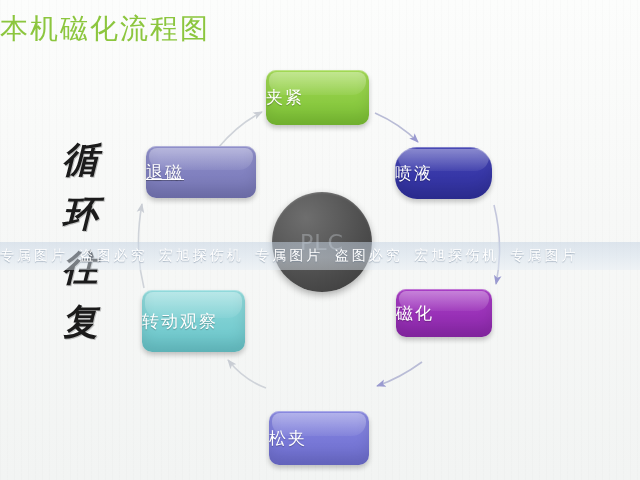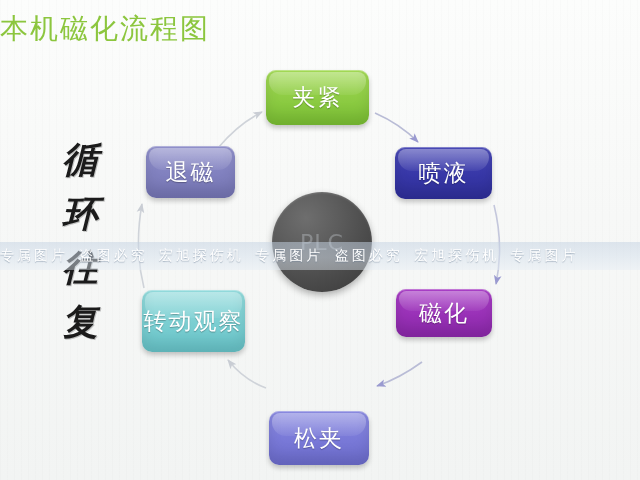"夹紧" .node { font-size: 23px -> 17px; justify-content: center -> none }
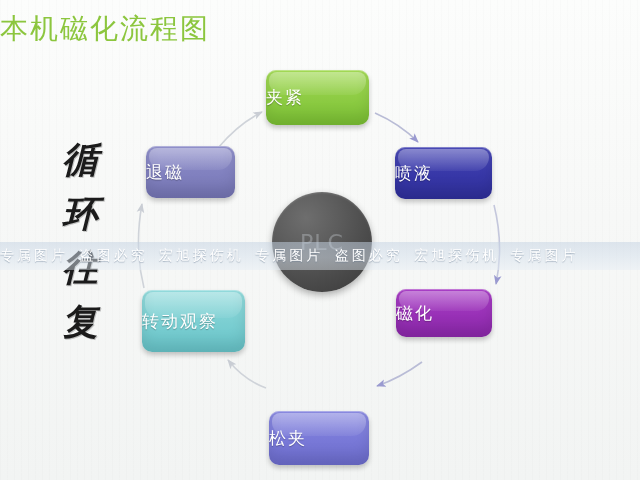"退磁" #node-demag { text-decoration: none -> underline; width: 89px -> 110px }
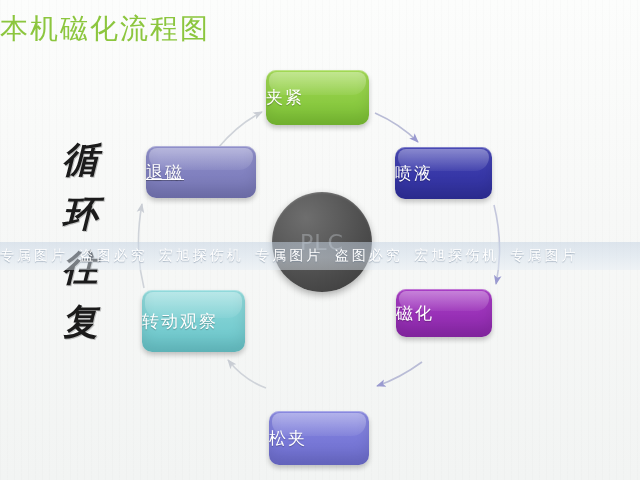"喷液" #node-spray { border-radius: none -> 22px }
